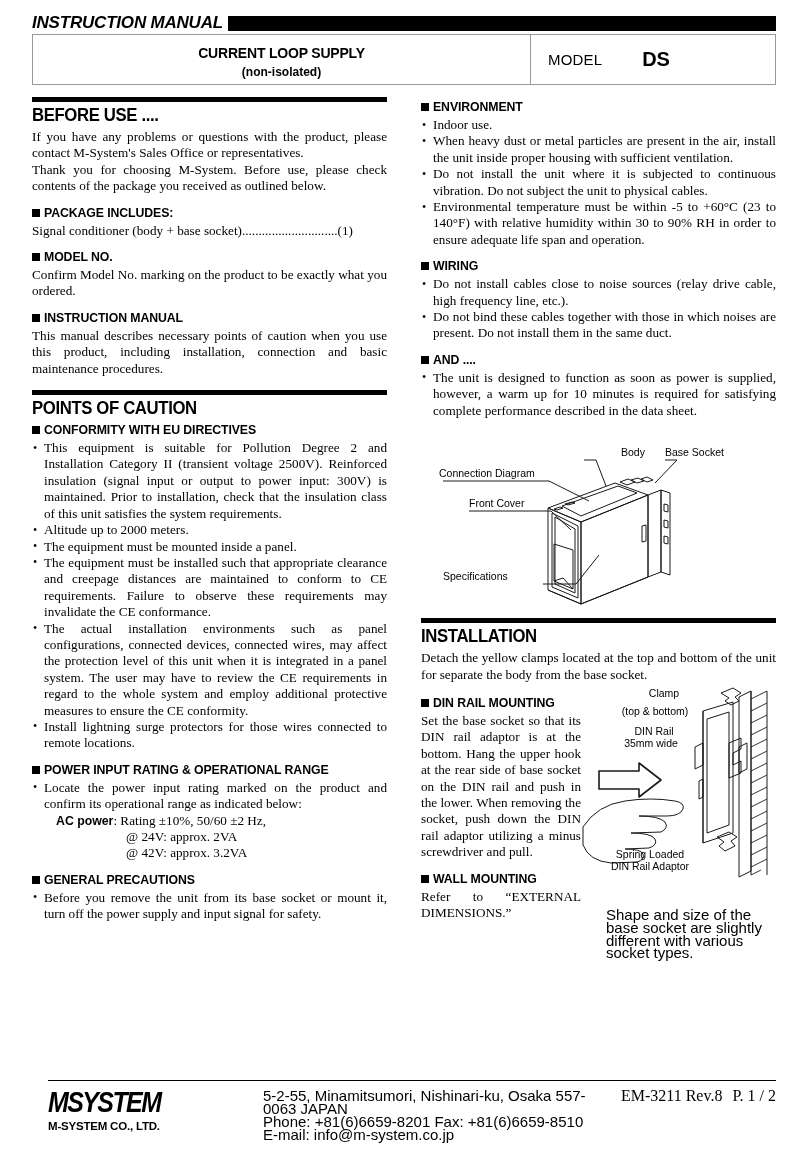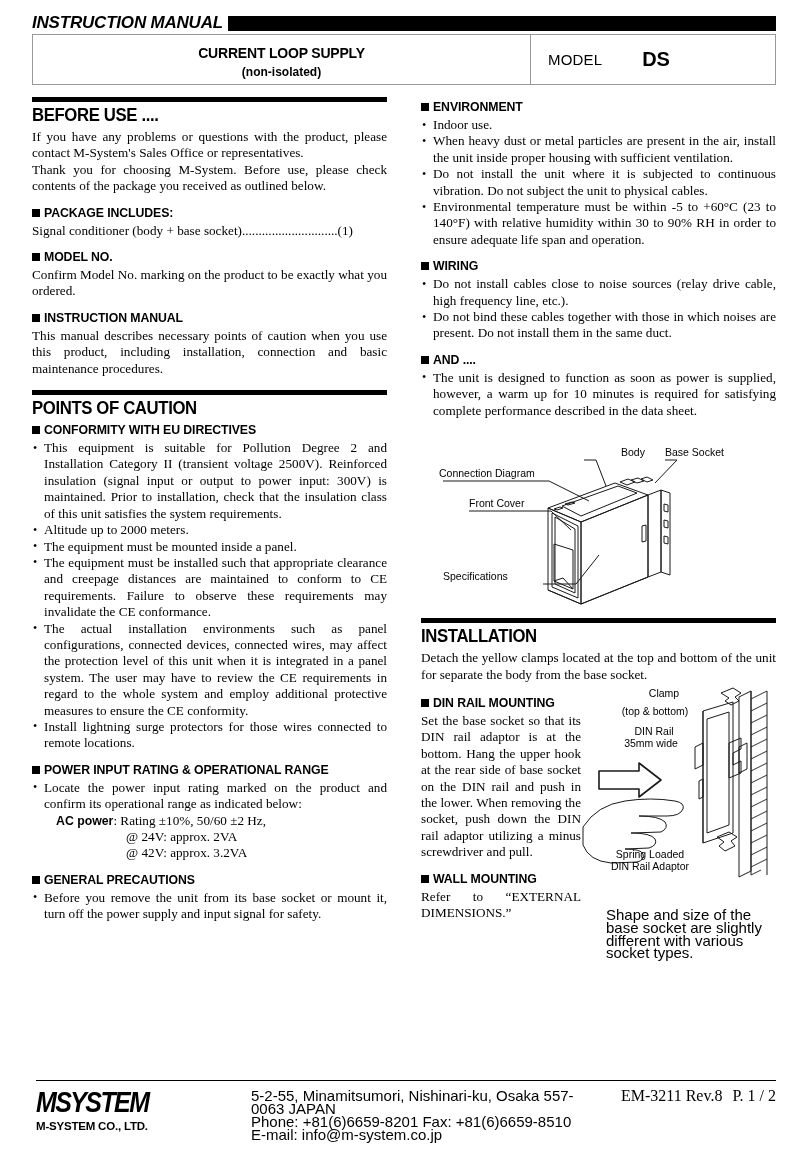"MSYSTEM" .footer { left: 36px -> 48px }
